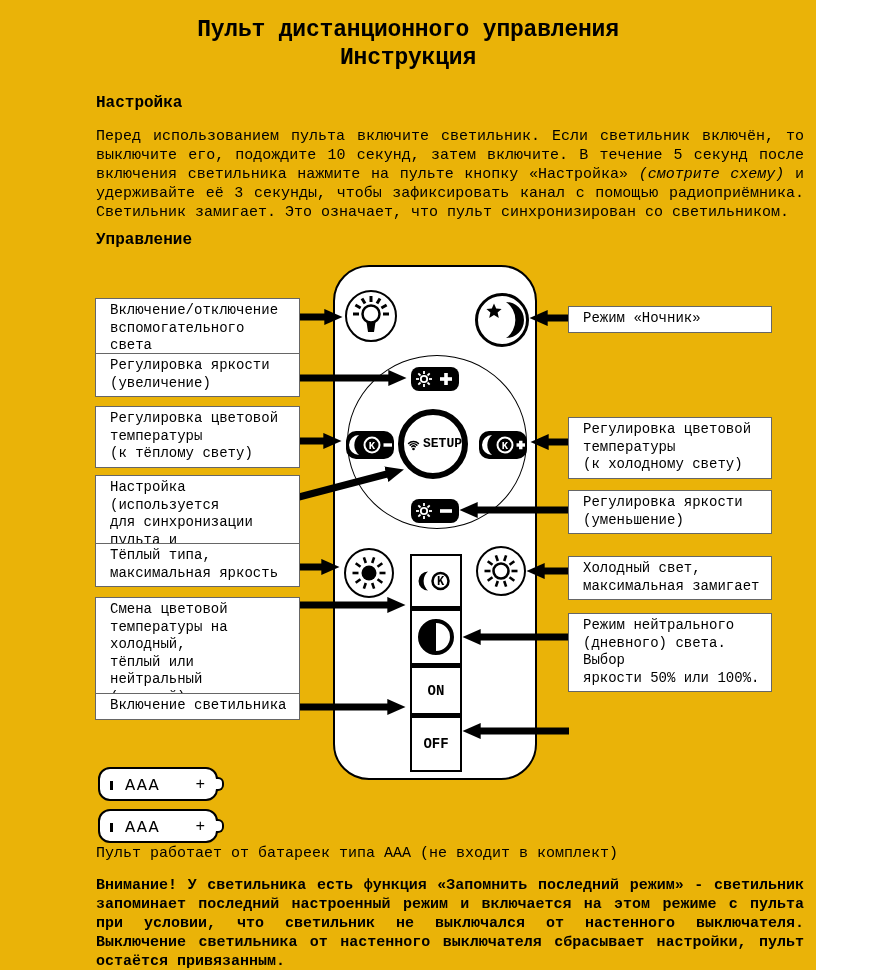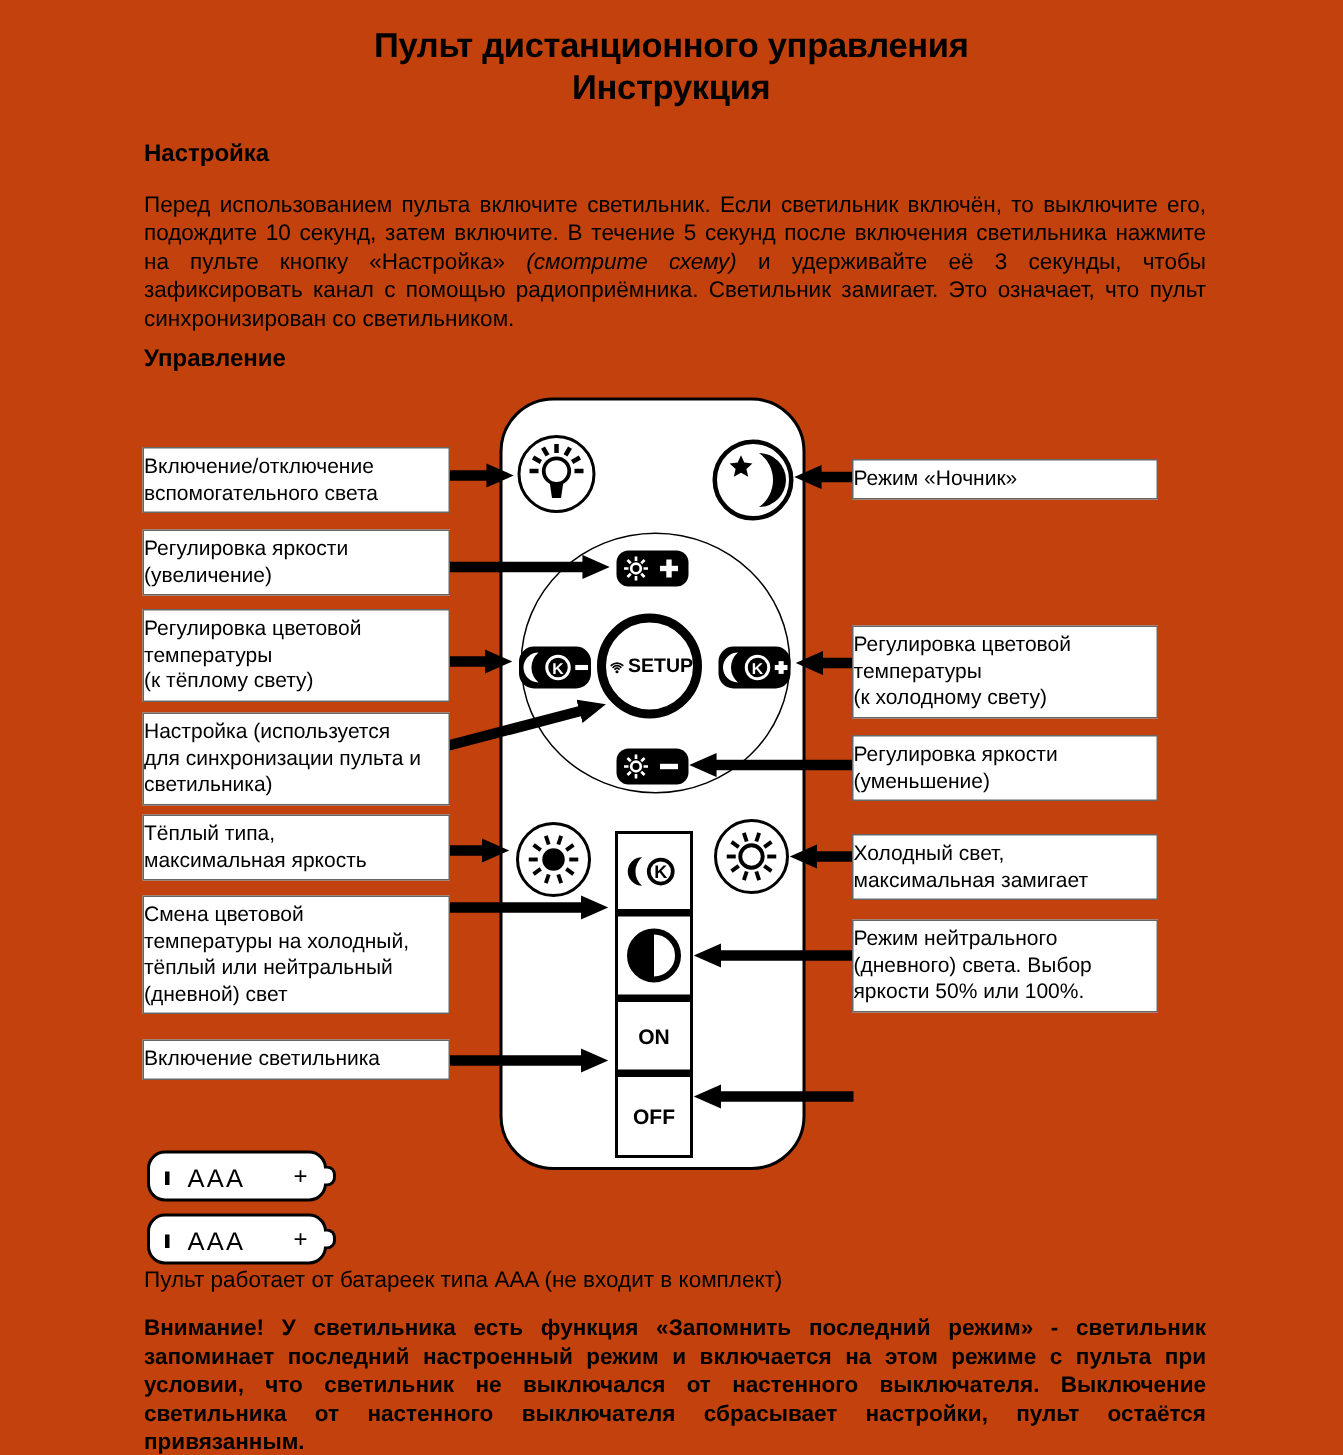"Пульт дистанционного управления" #page { background: #c2410c -> #eab308; font-family: Liberation Sans, sans-serif -> Liberation Mono, monospace; width: 895px -> 816px }
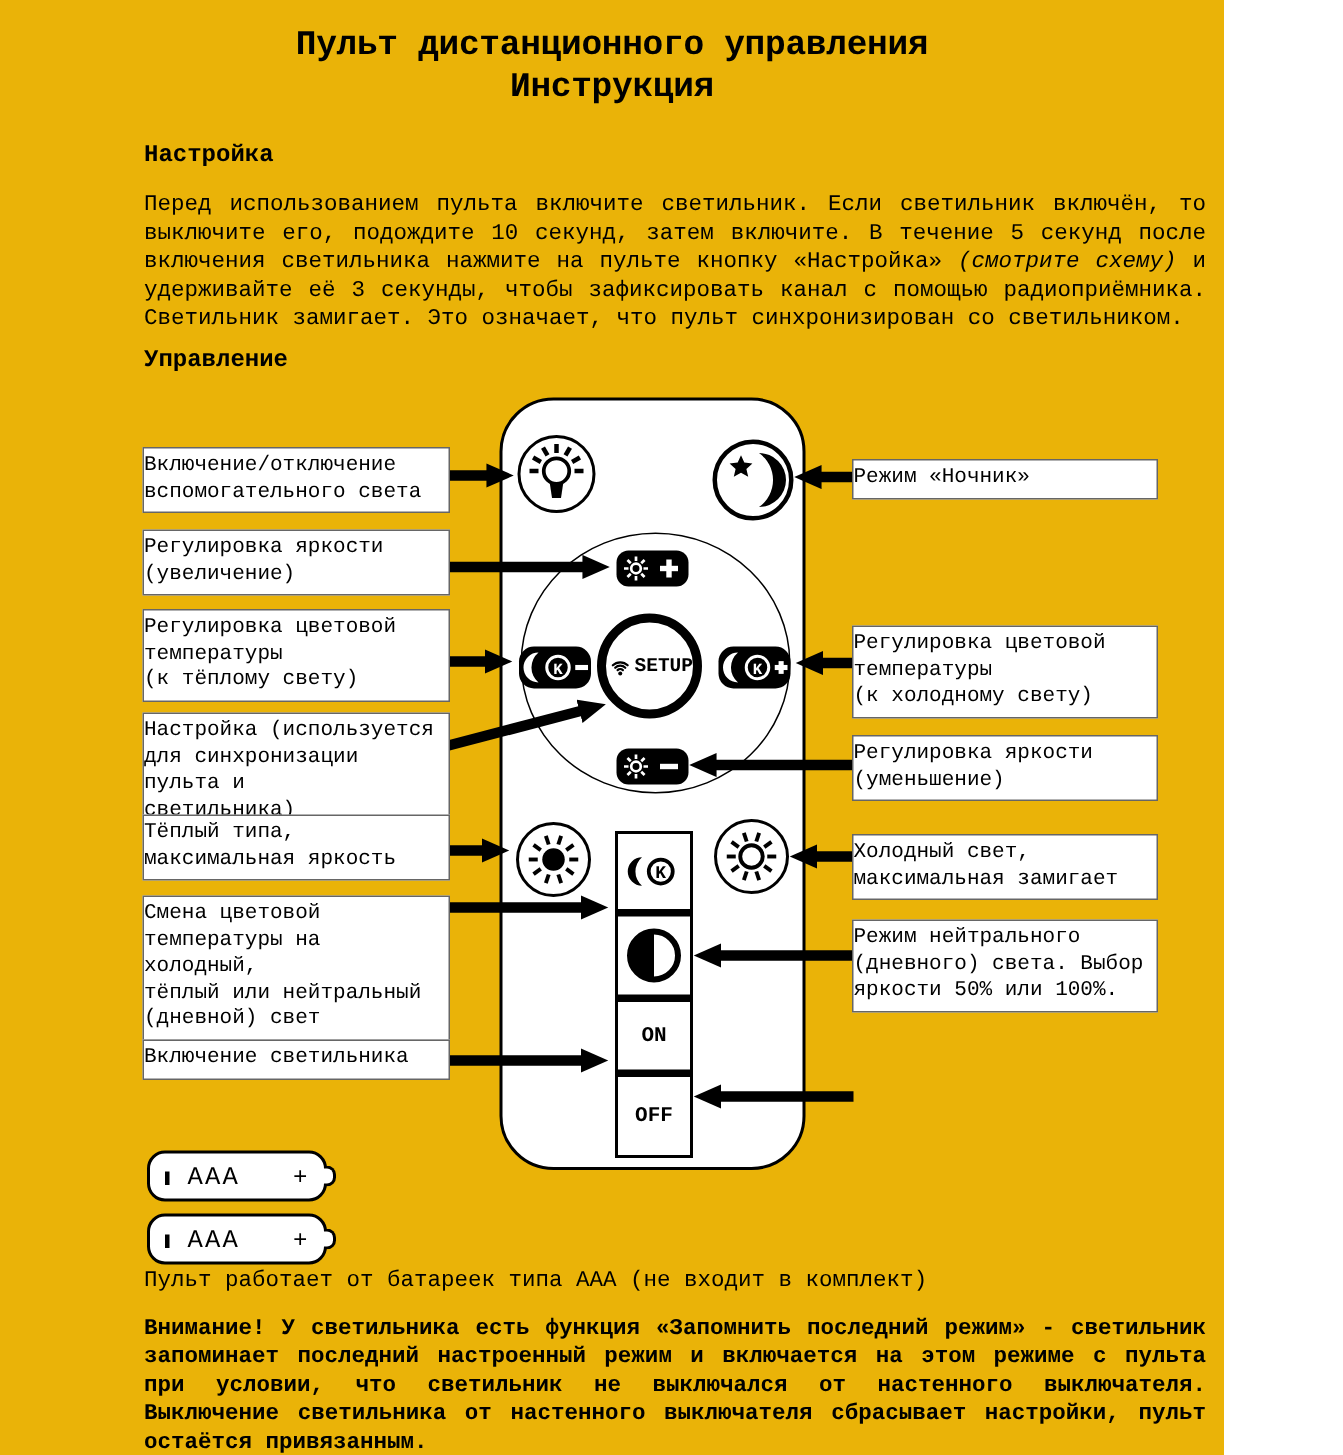"Включение/отключение" .callout { padding: 3px 6px 4px 0 -> 3px 6px 4px 14px }
